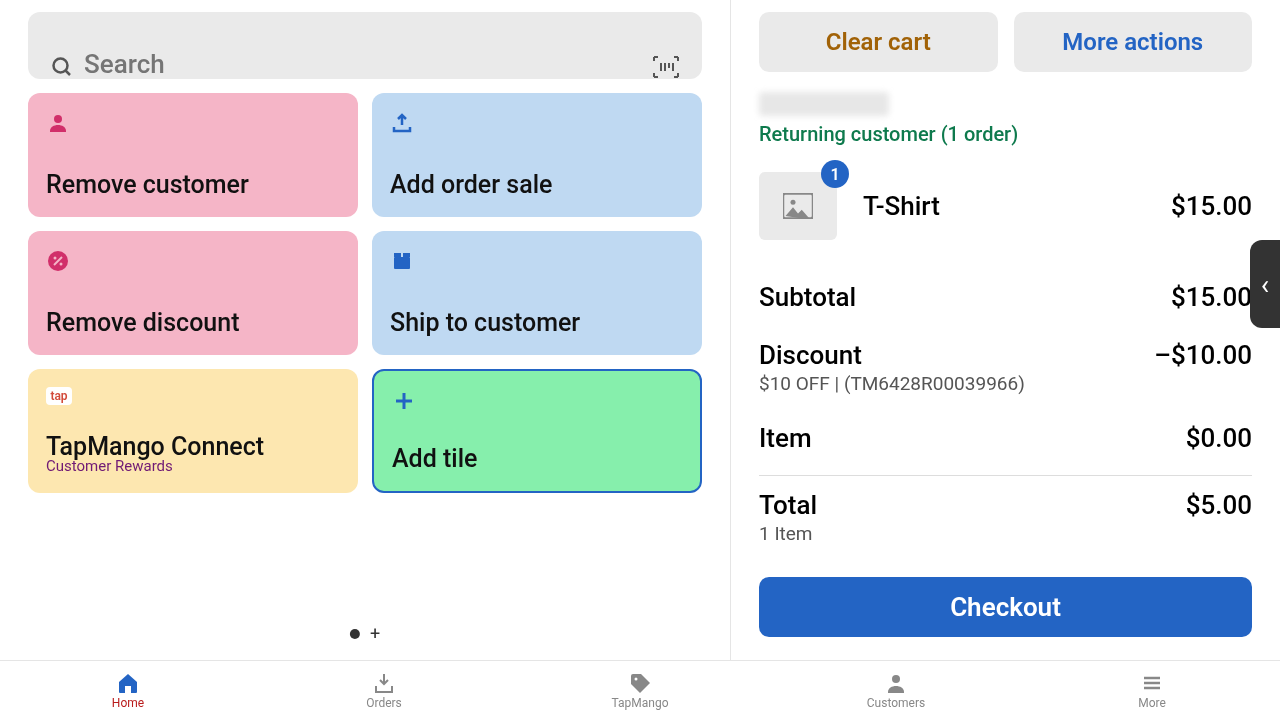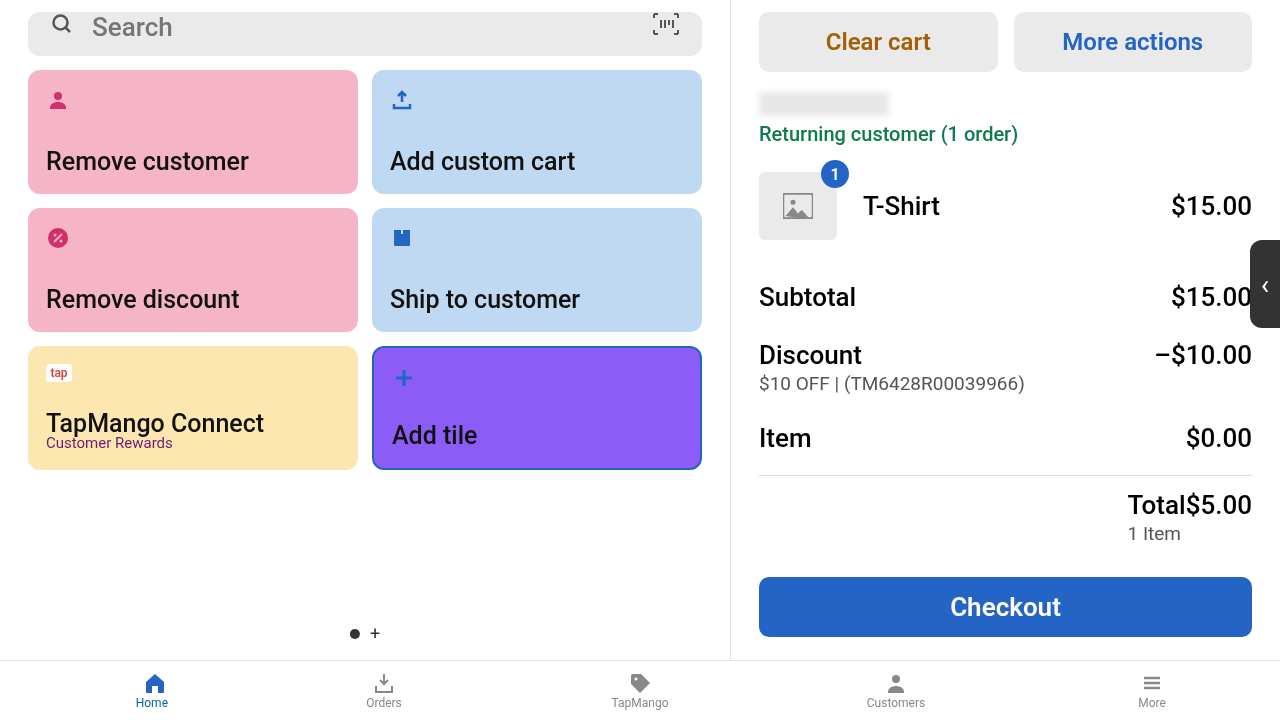"Search" .search-row { align-items: flex-start -> flex-end; gap: 18px -> 10px; height: 44px -> 67px }
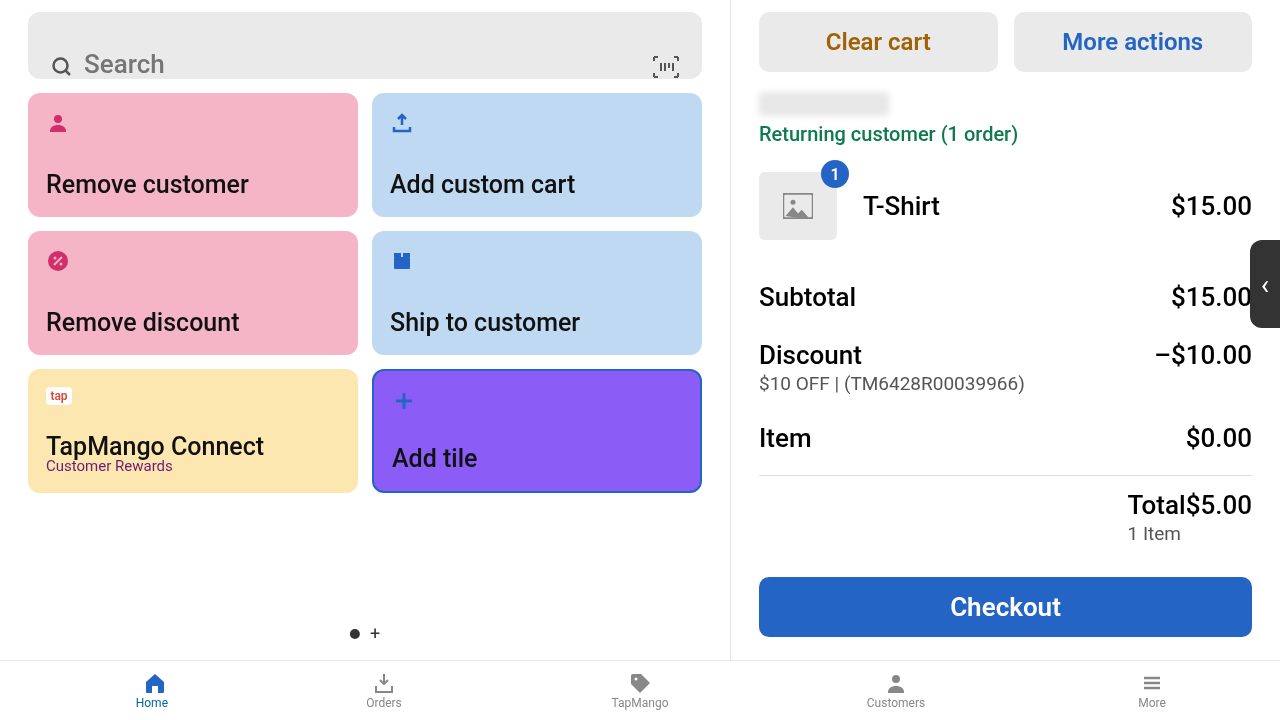"Add custom cart" div.tile-label { text: custom cart -> order sale }
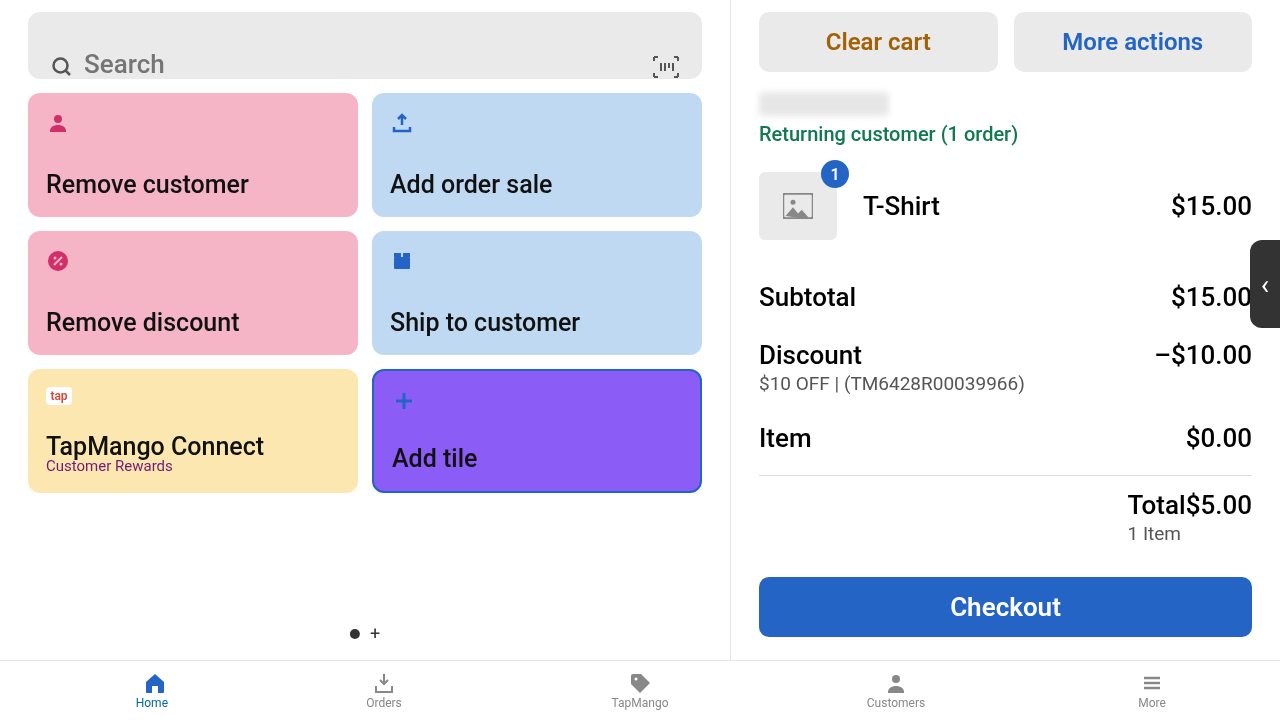"Add tile" .tile-outline { background: #8b5cf6 -> #86efac }
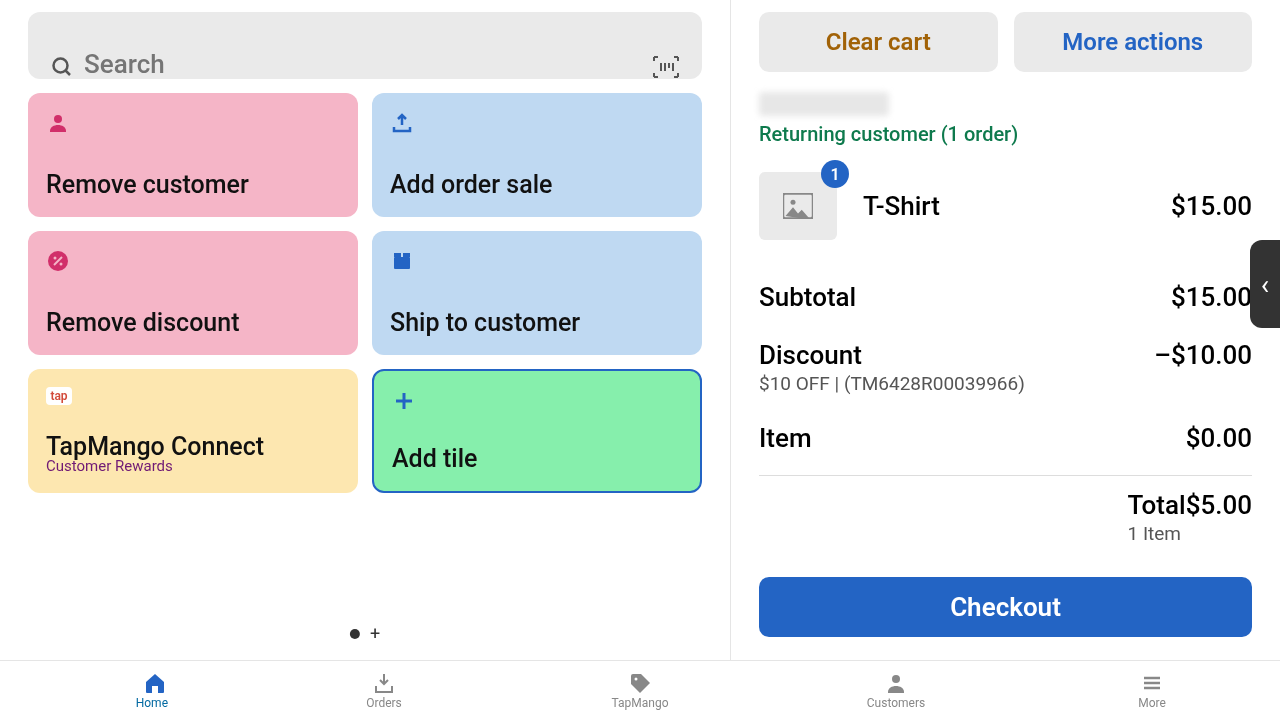"Total" .total-row { justify-content: flex-end -> none }
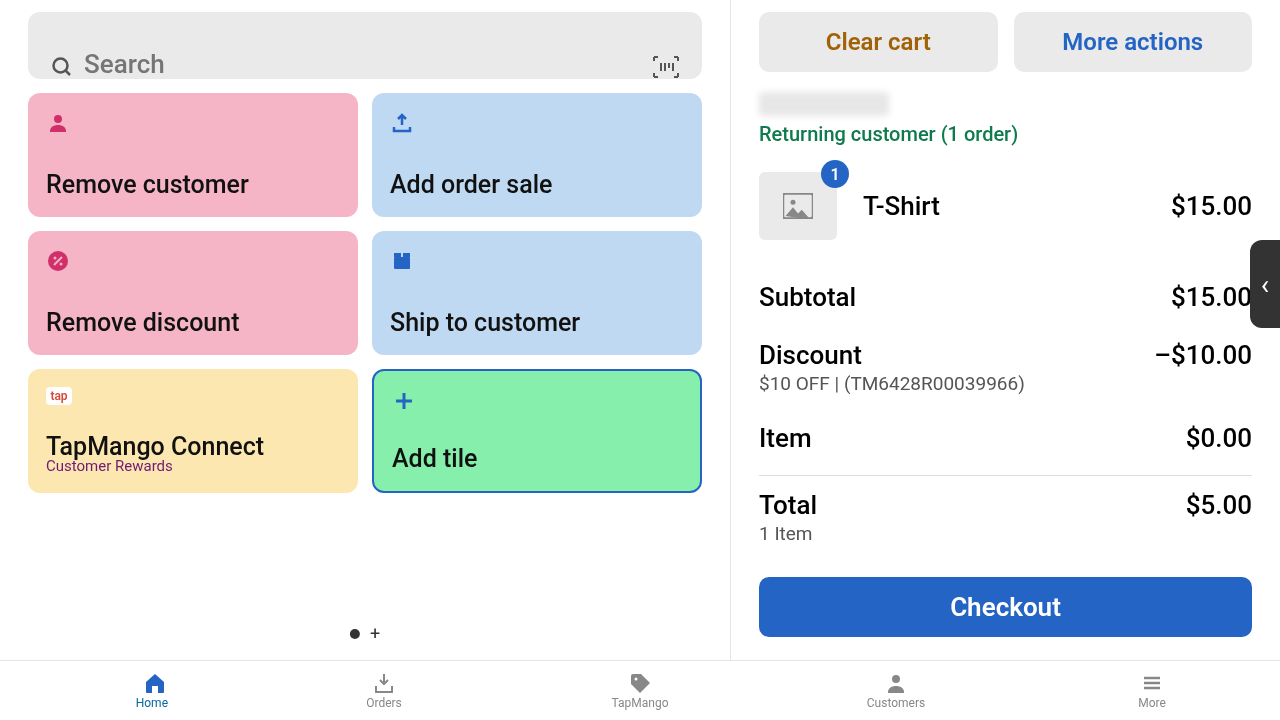"Home" .nav-item.active { align-items: flex-end -> none; color: #0369a1 -> #b91c1c }
